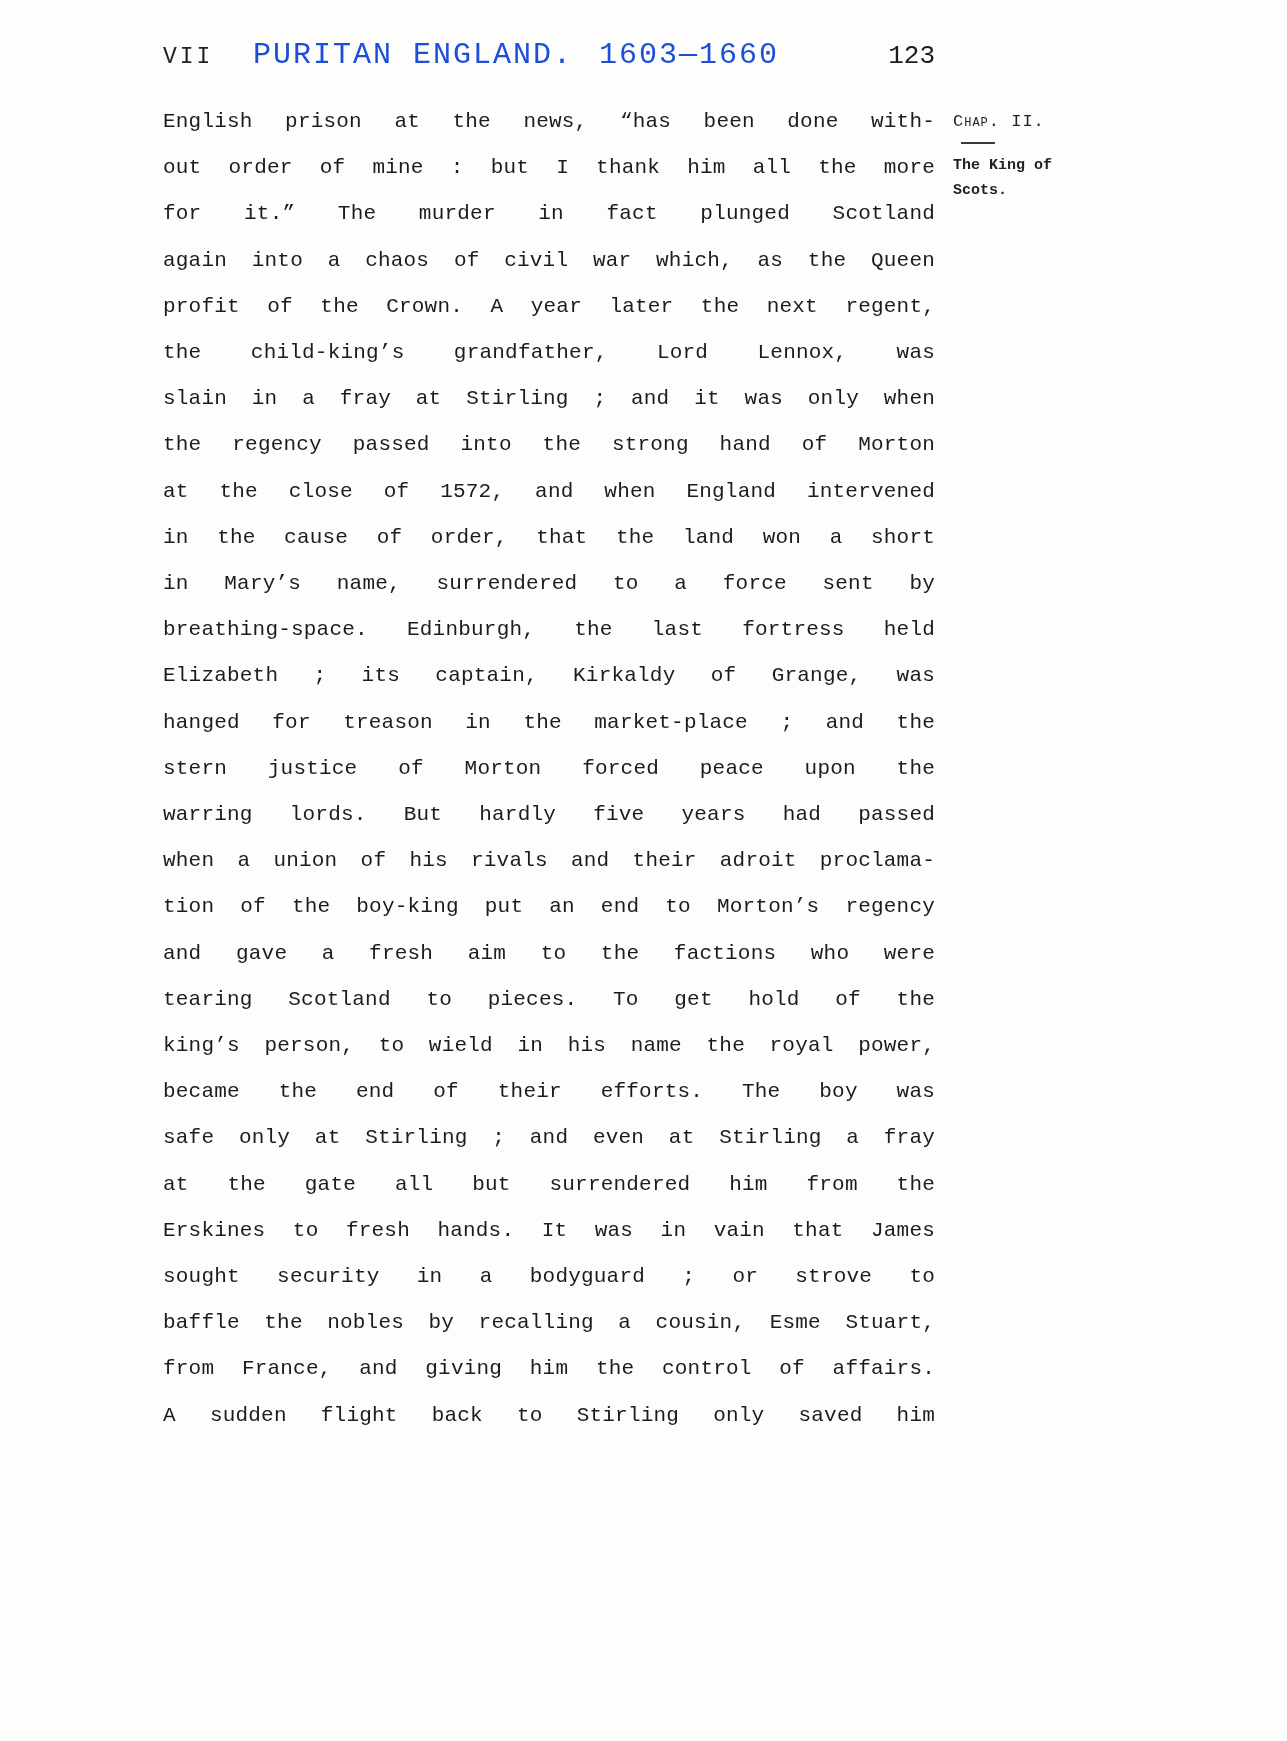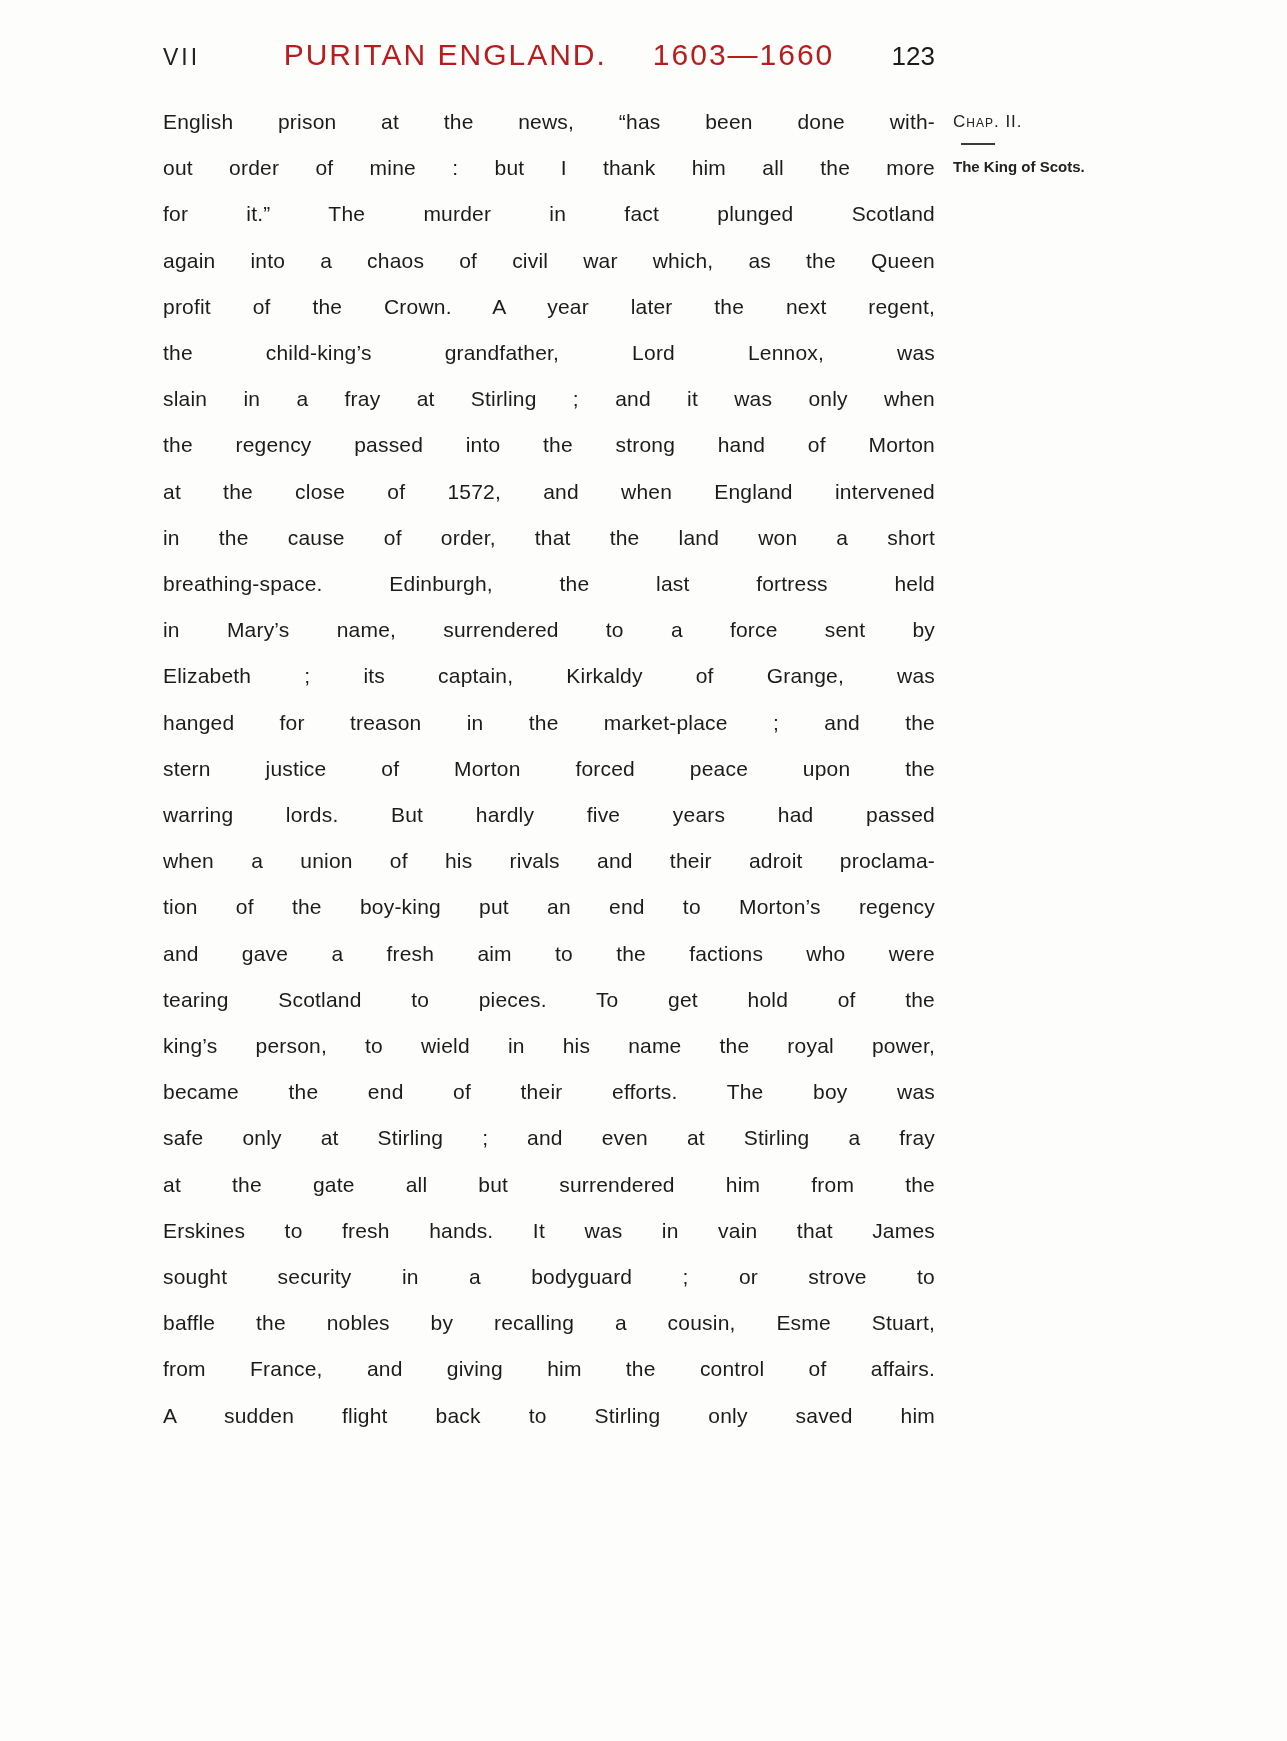"VII" .page { font-family: Liberation Sans, sans-serif -> Liberation Mono, monospace }
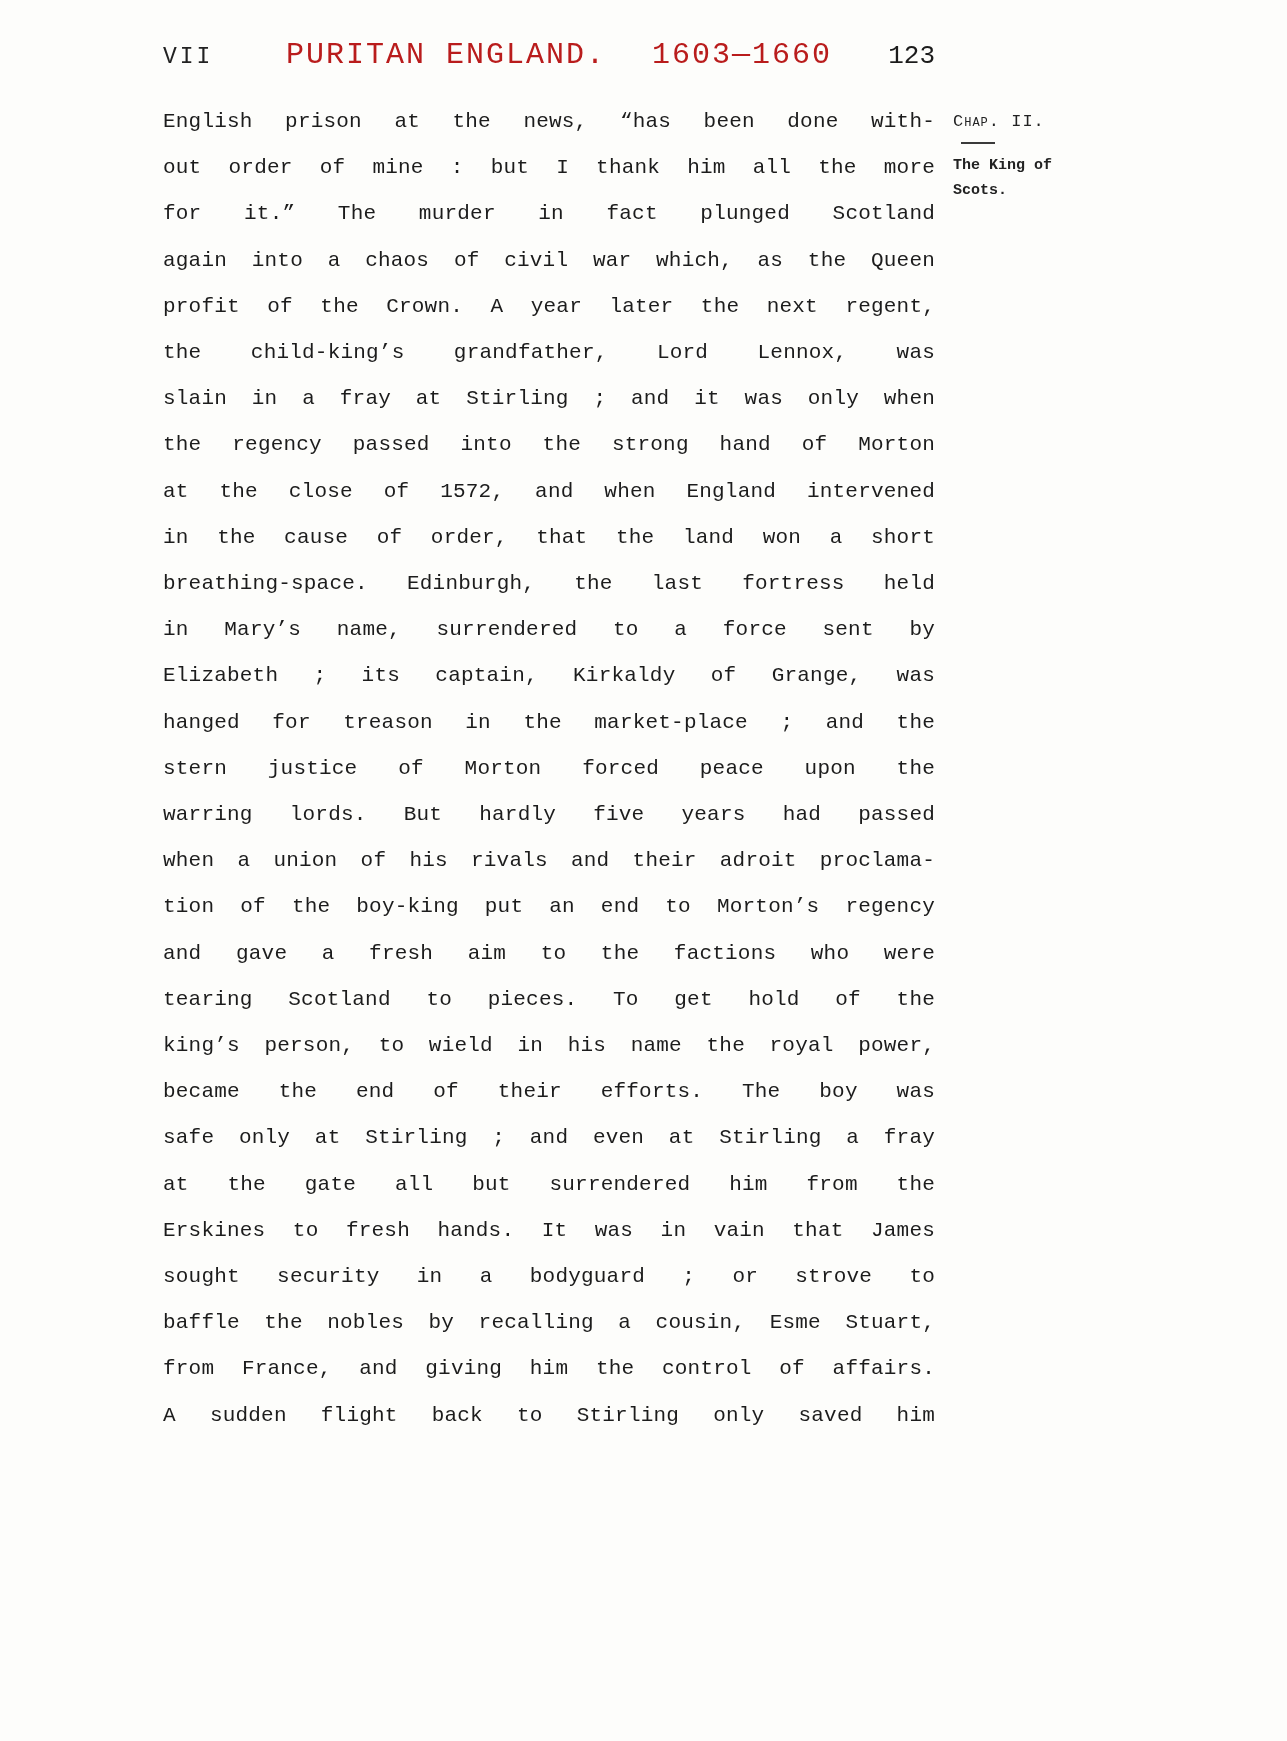"PURITAN ENGLAND." .running-title-group { color: #b91c1c -> #1d4ed8; gap: 46px -> 26px; justify-content: center -> none }
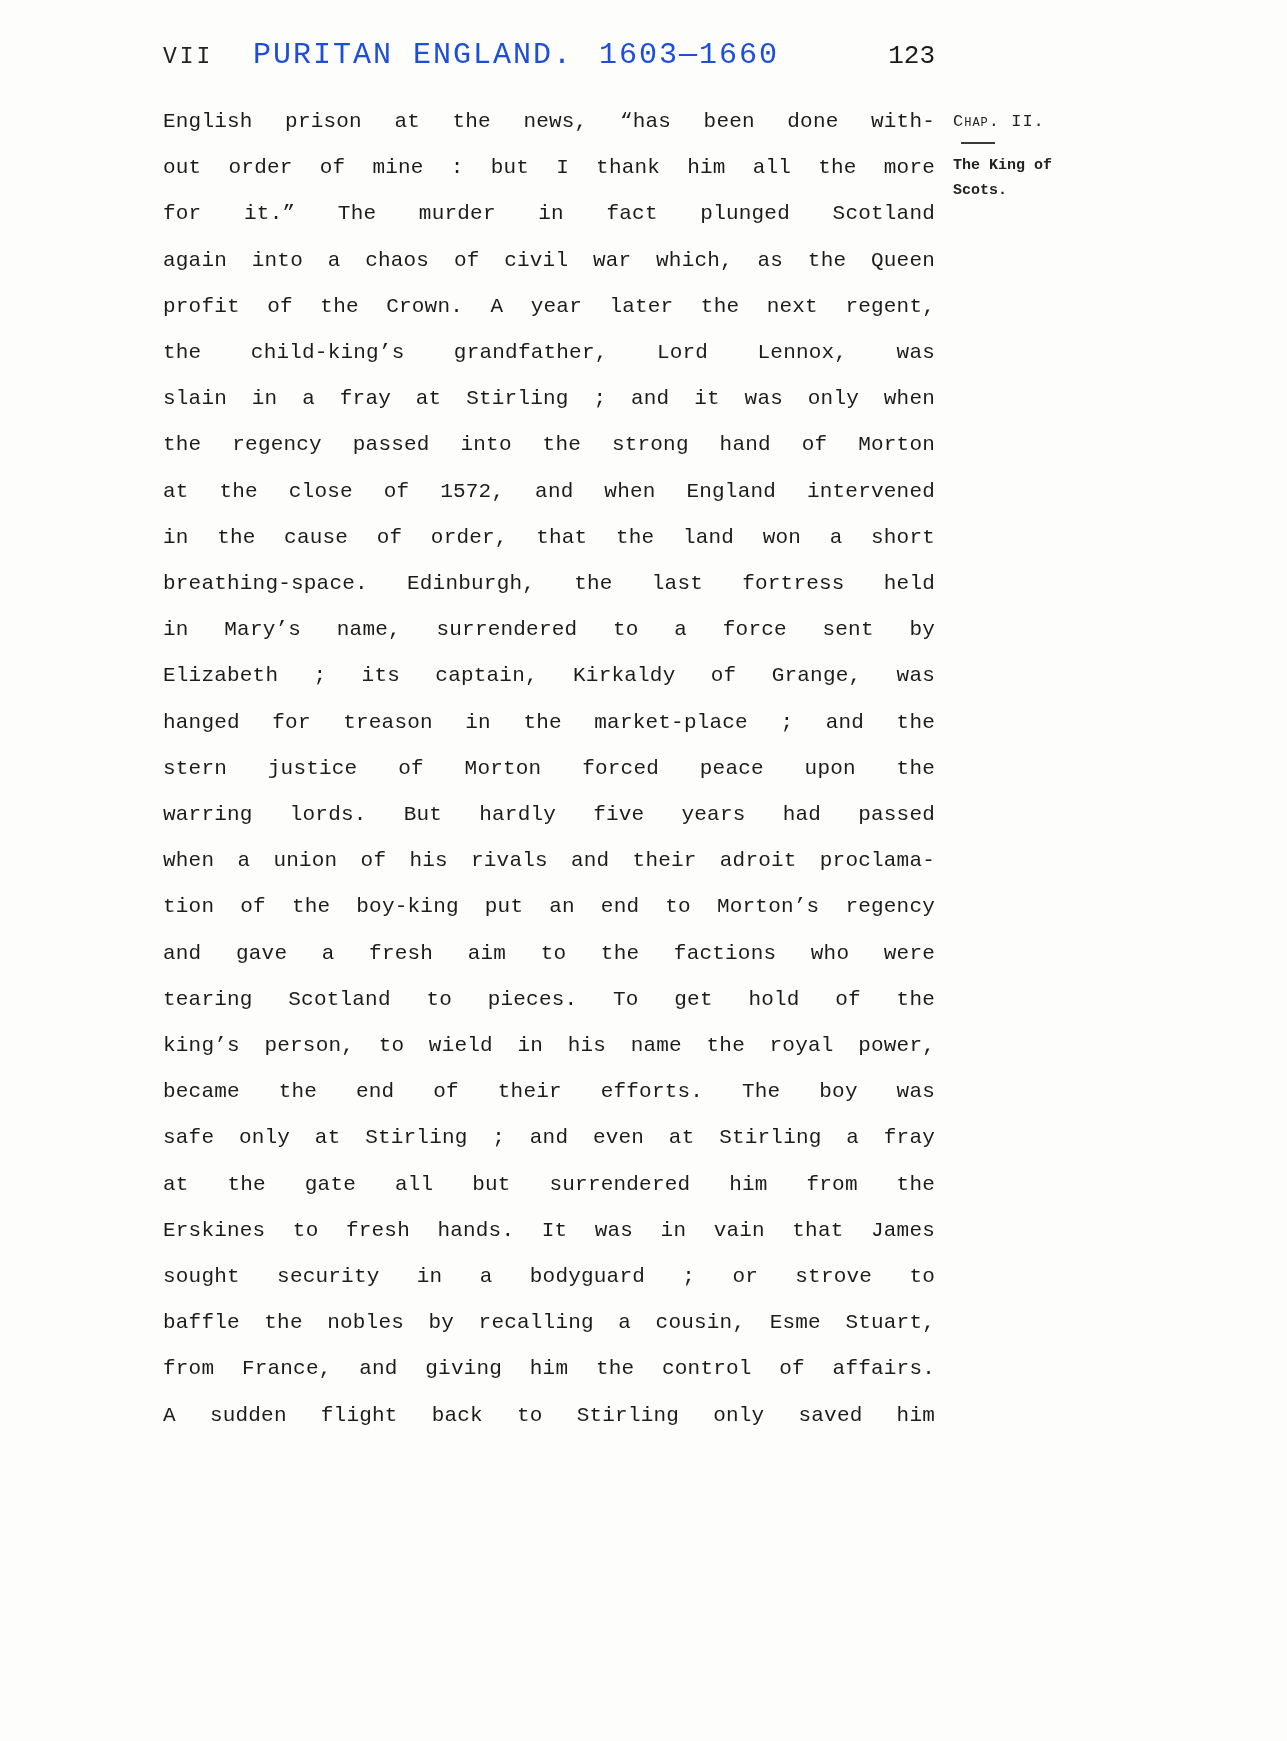"breathing-space. Edinburgh, the last" div.text-line { order: before "in Mary’s name, surrendered to" -> after "in Mary’s name, surrendered to" }
